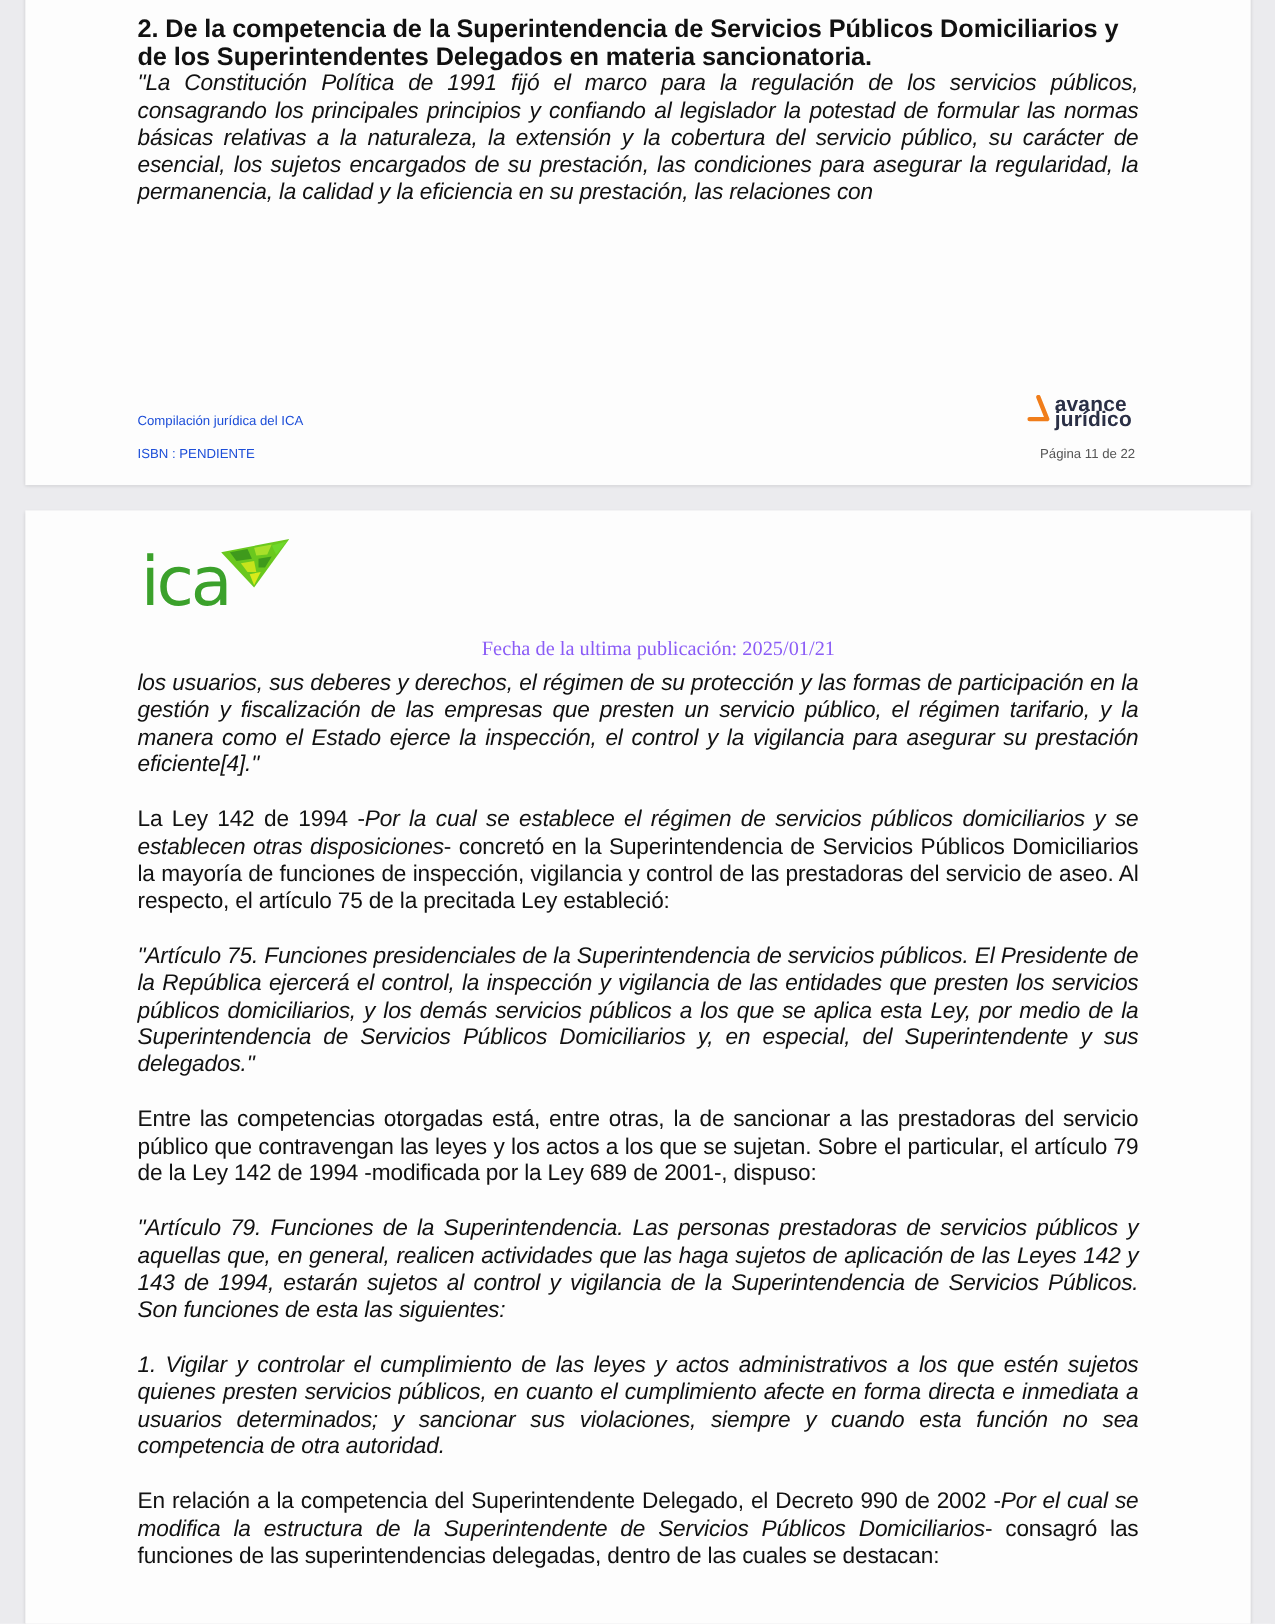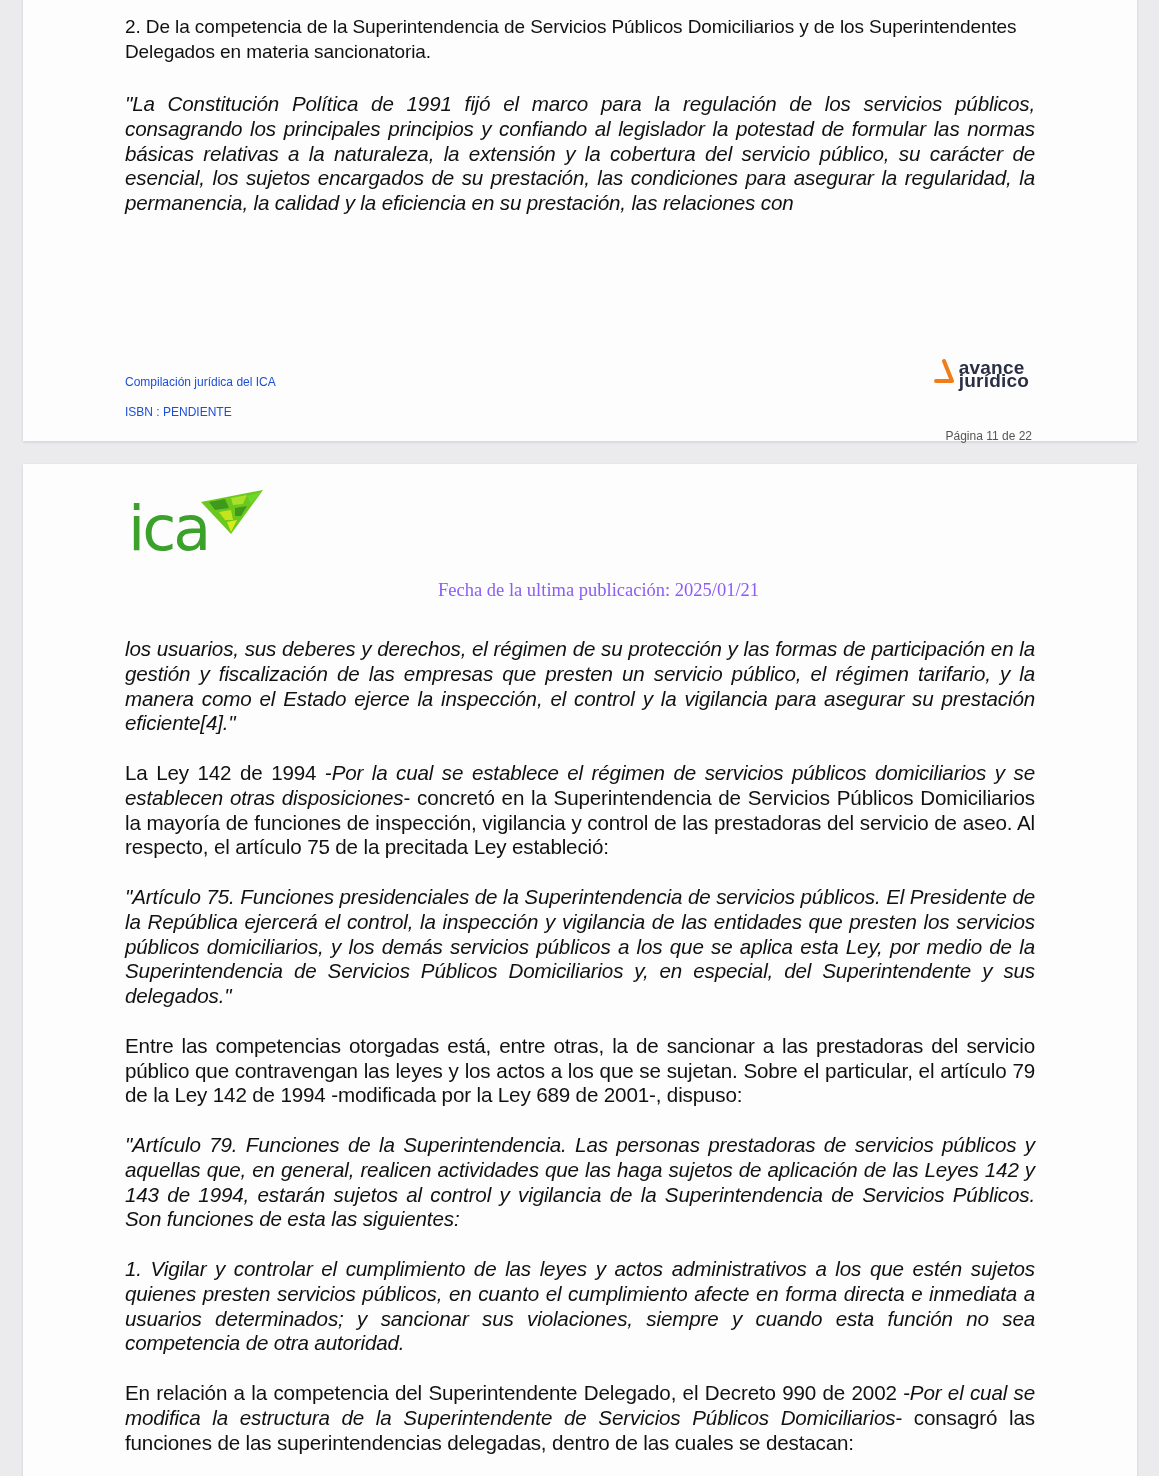"2. De la competencia de" .heading { font-size: 19px -> 23px; font-weight: normal -> bold }
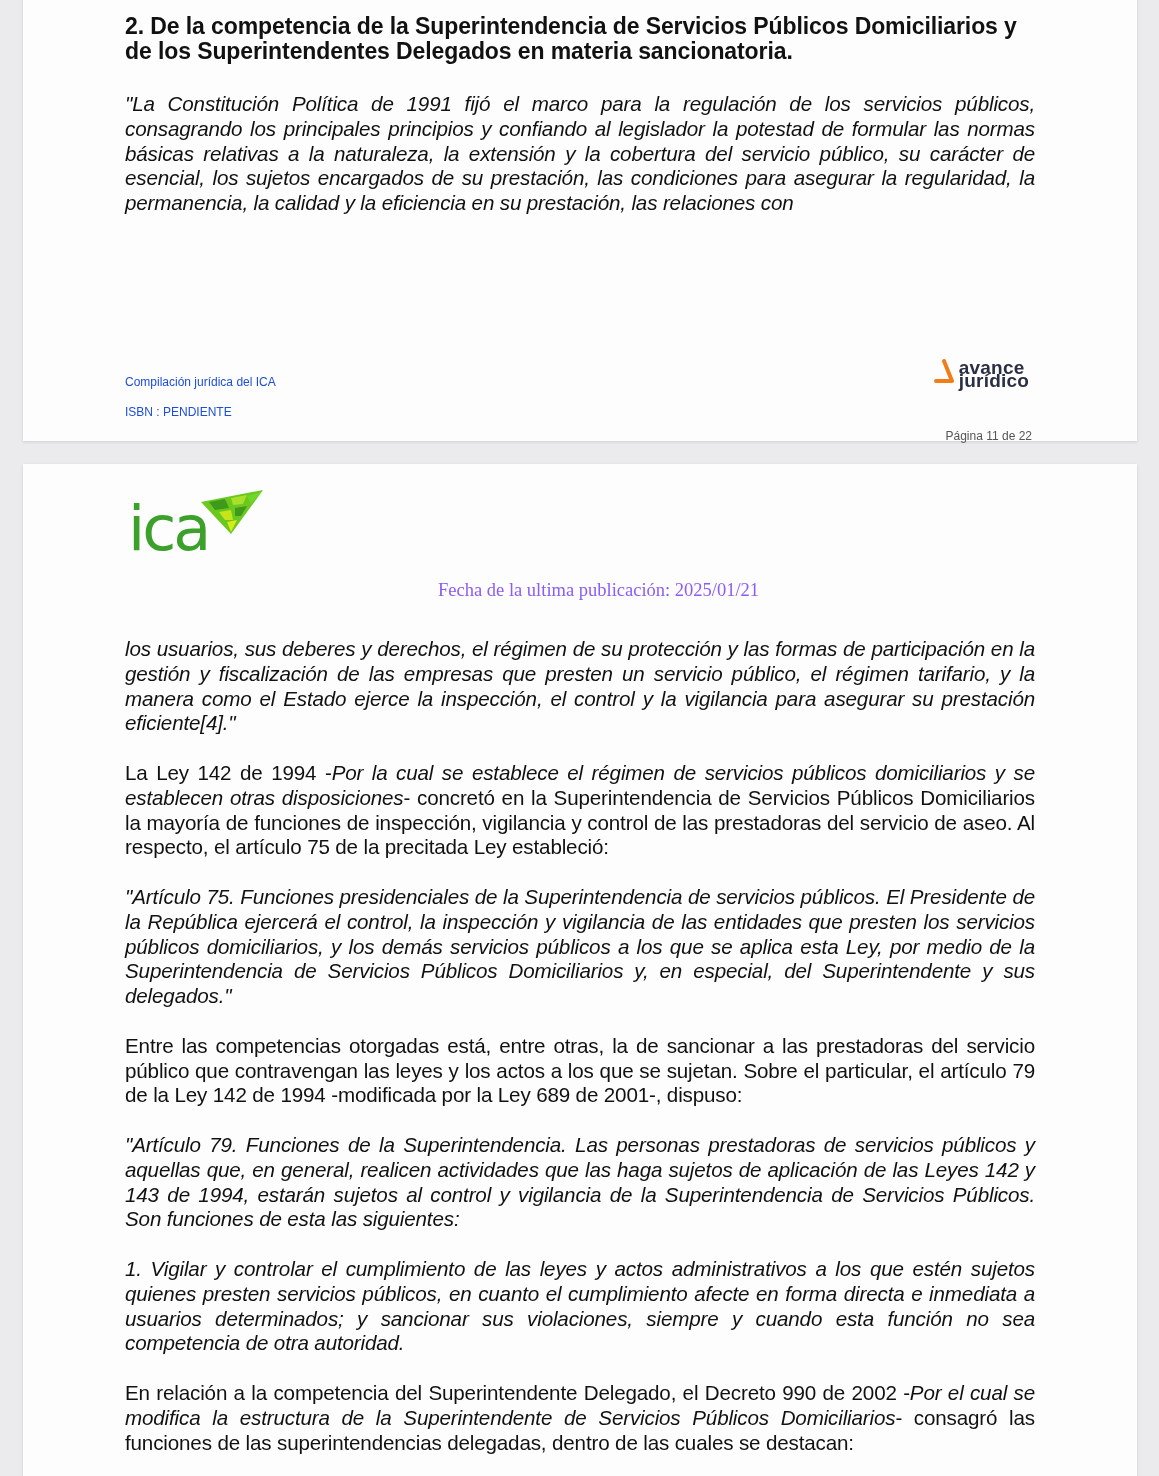"Página 11 de 22" div.footer-right { margin-top: 24px -> none }
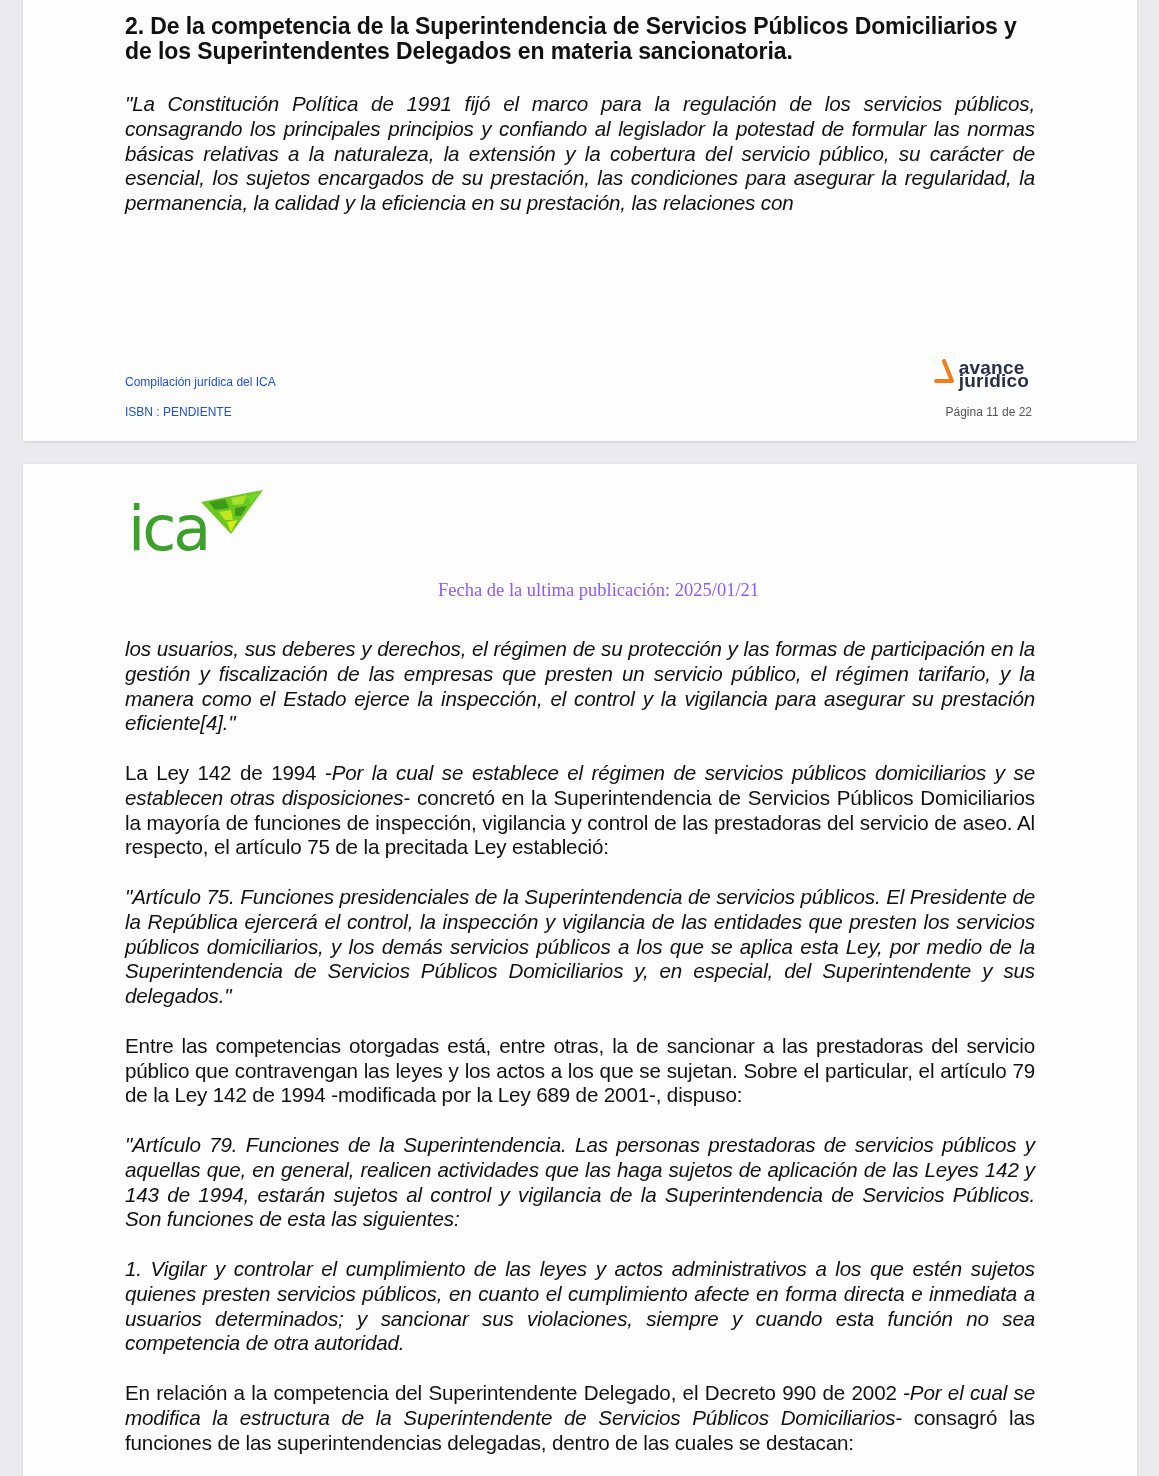"los usuarios, sus deberes y" .p.i { margin-top: 28px -> none }
